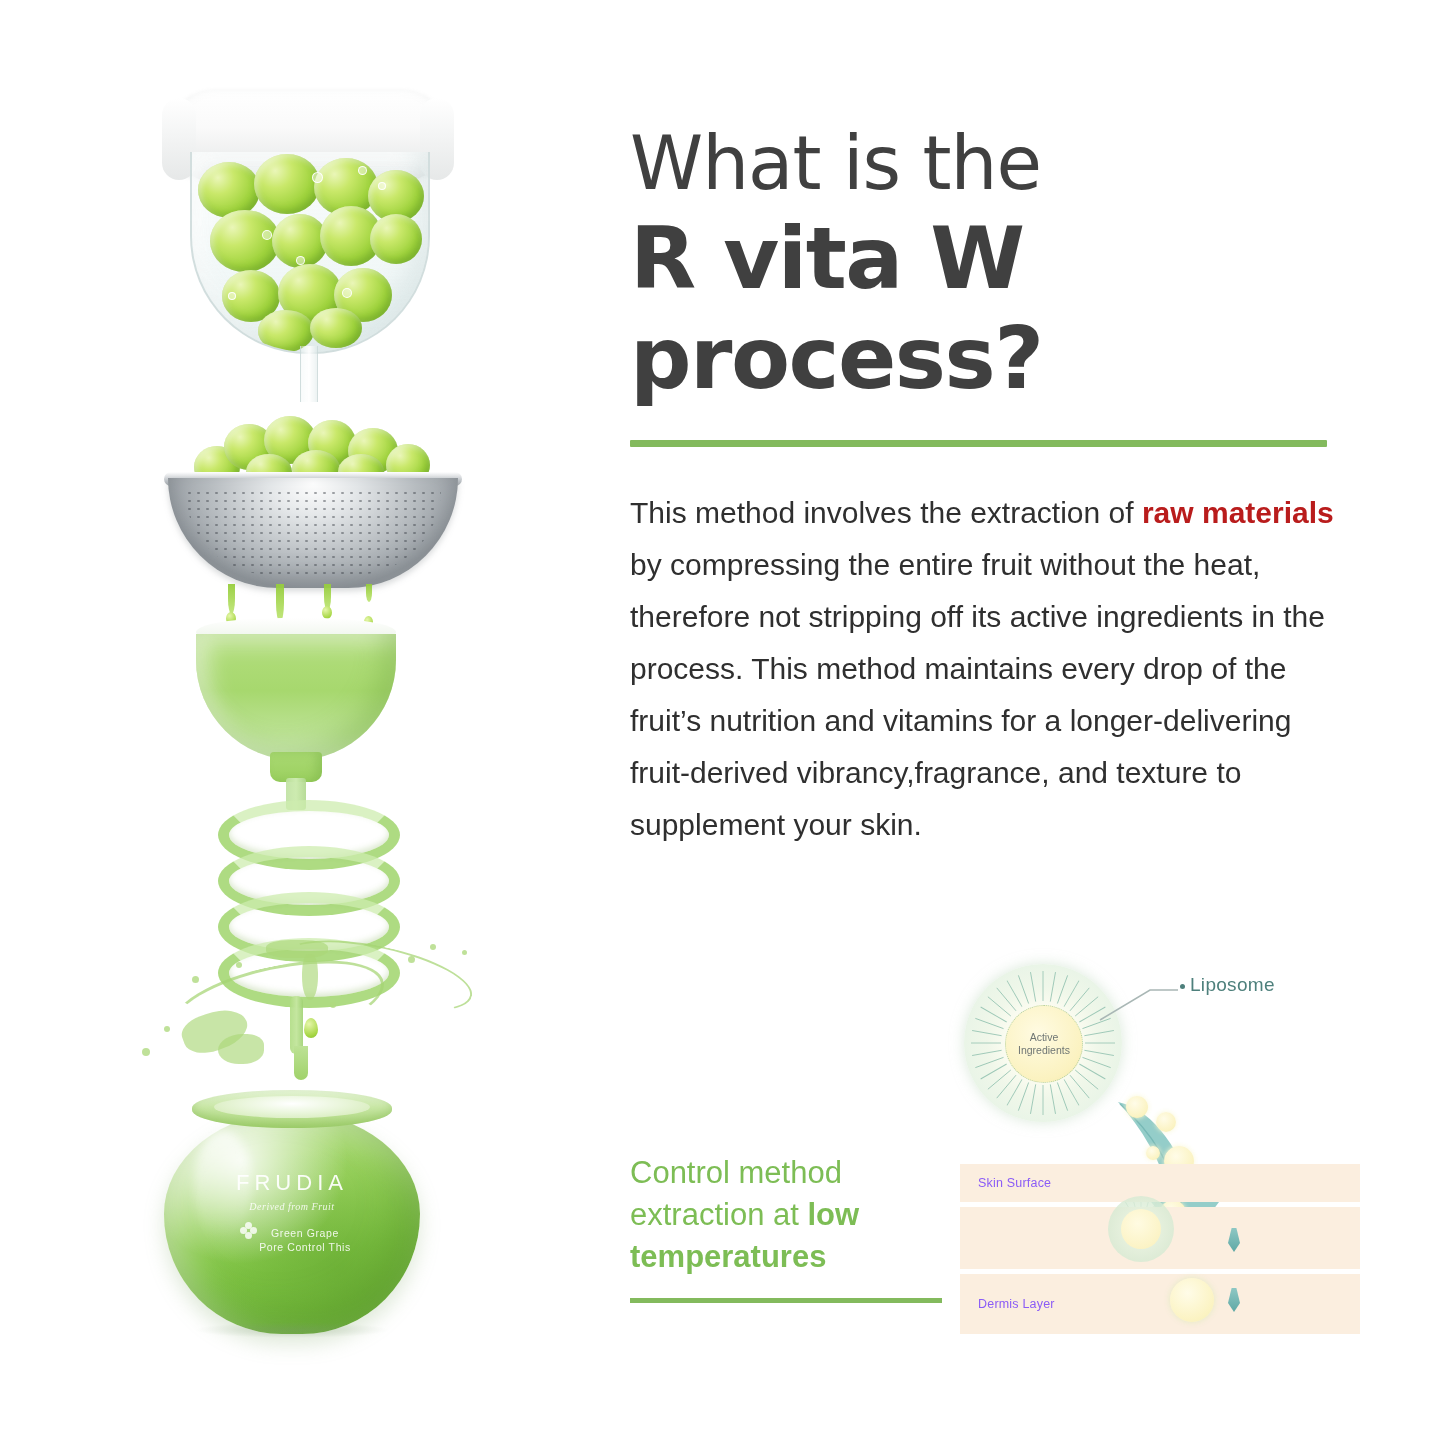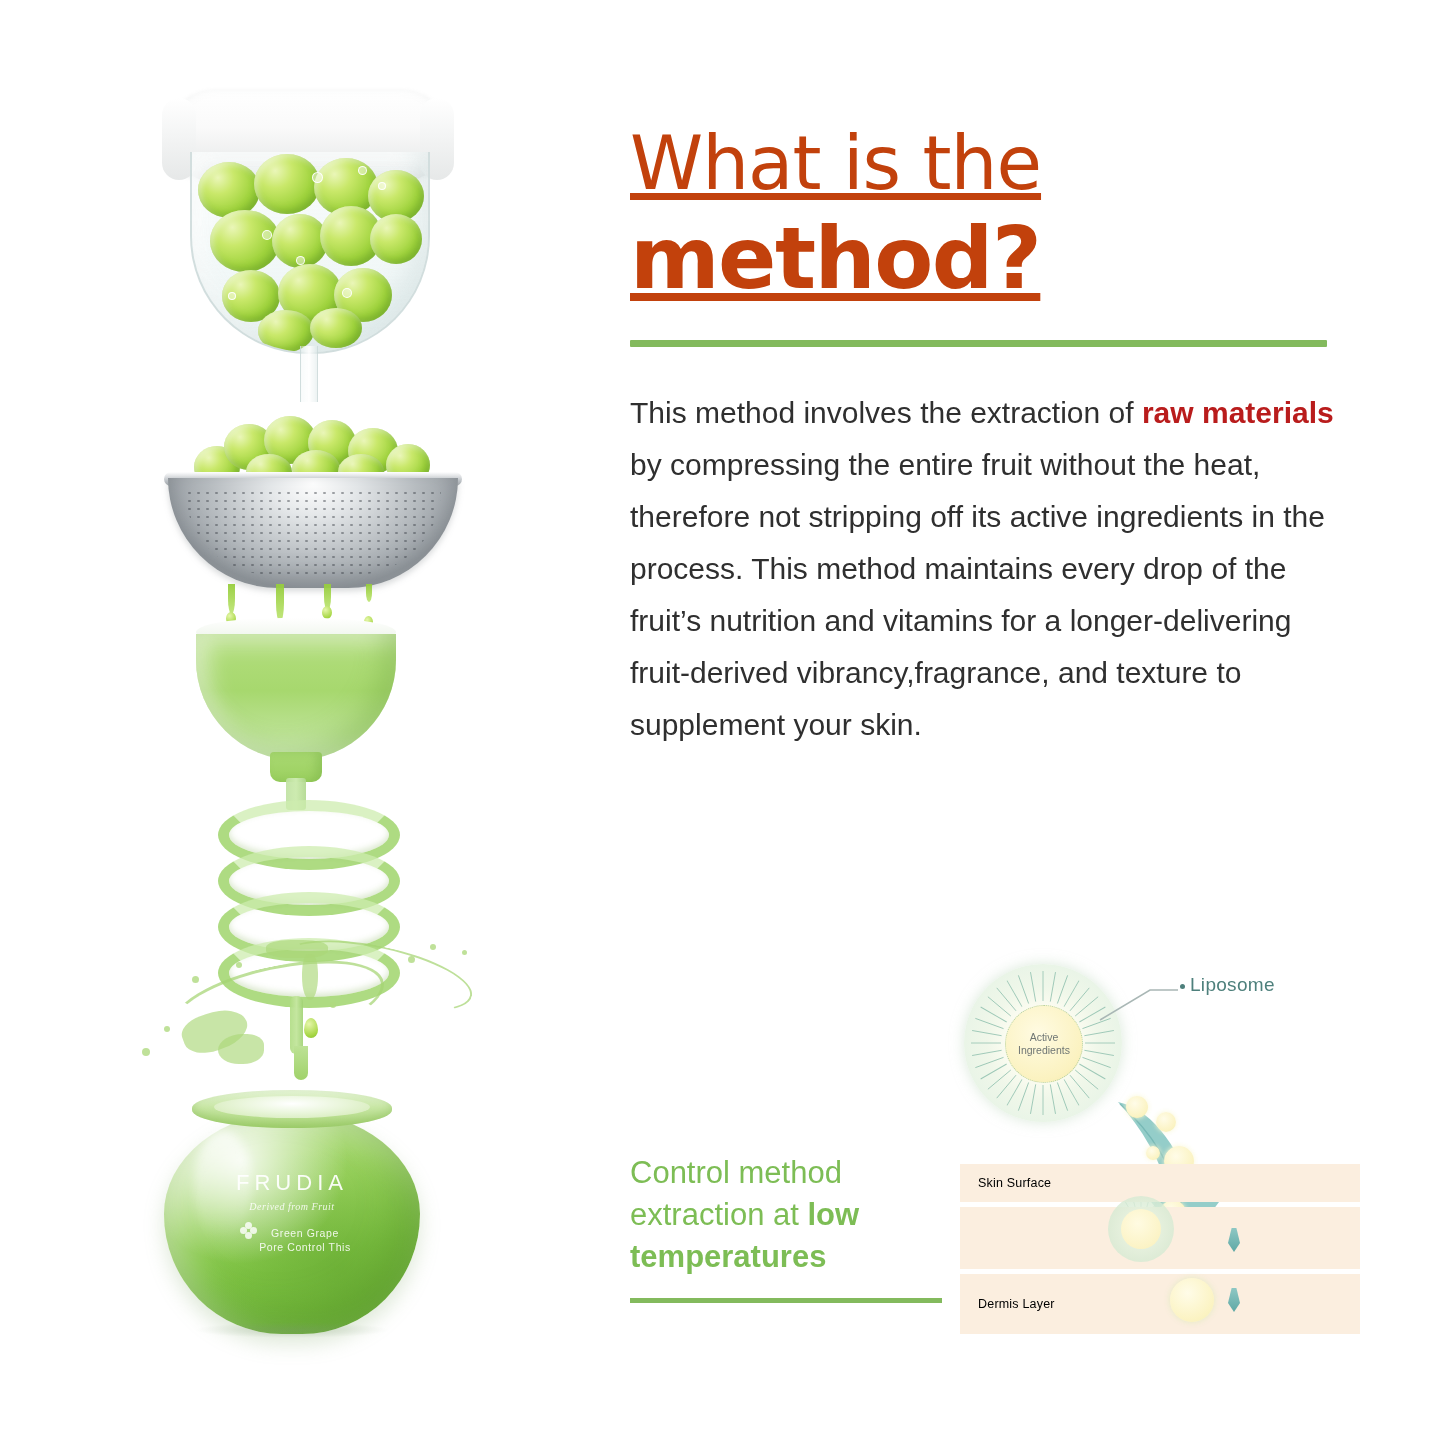"What is the" .headline { color: #c2410c -> #404040; text-decoration: underline -> none }
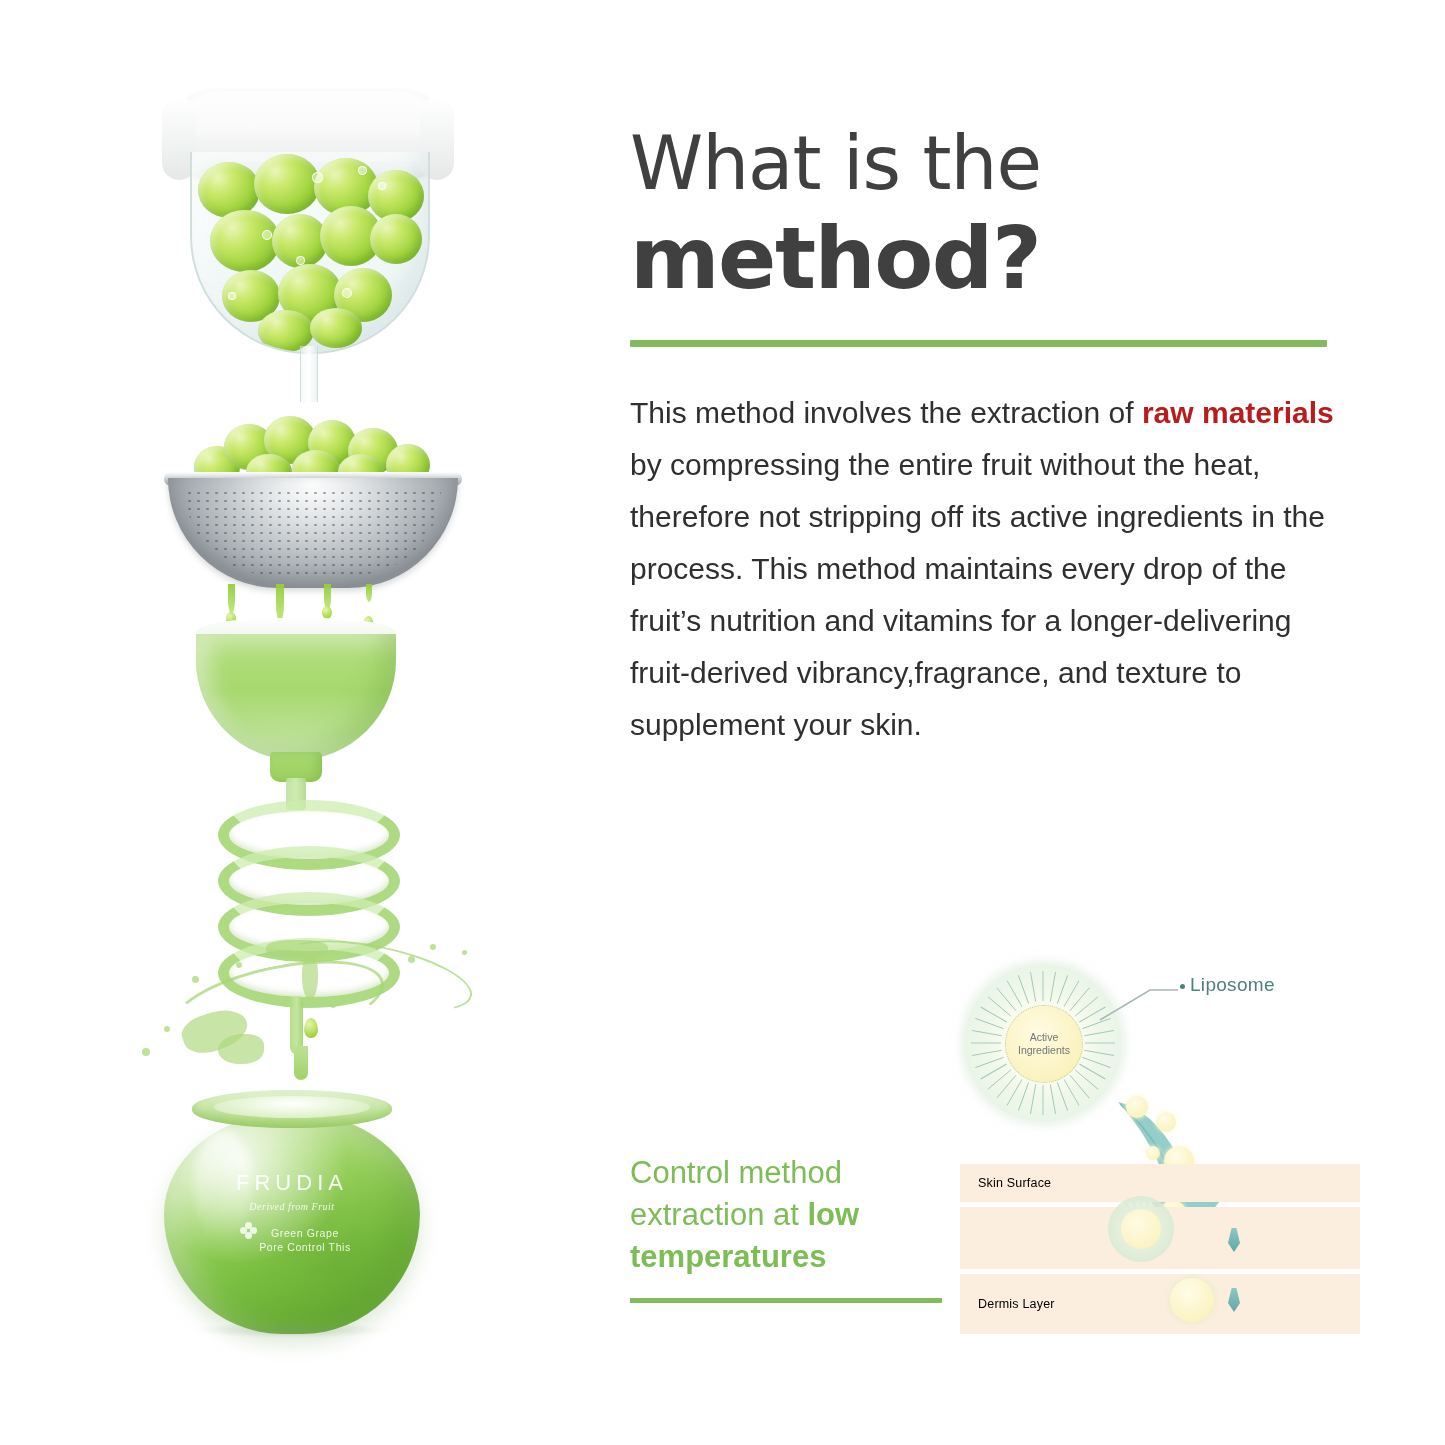"R vita W" div.hl-line2 { html: none -> <div>R vita W</div> }
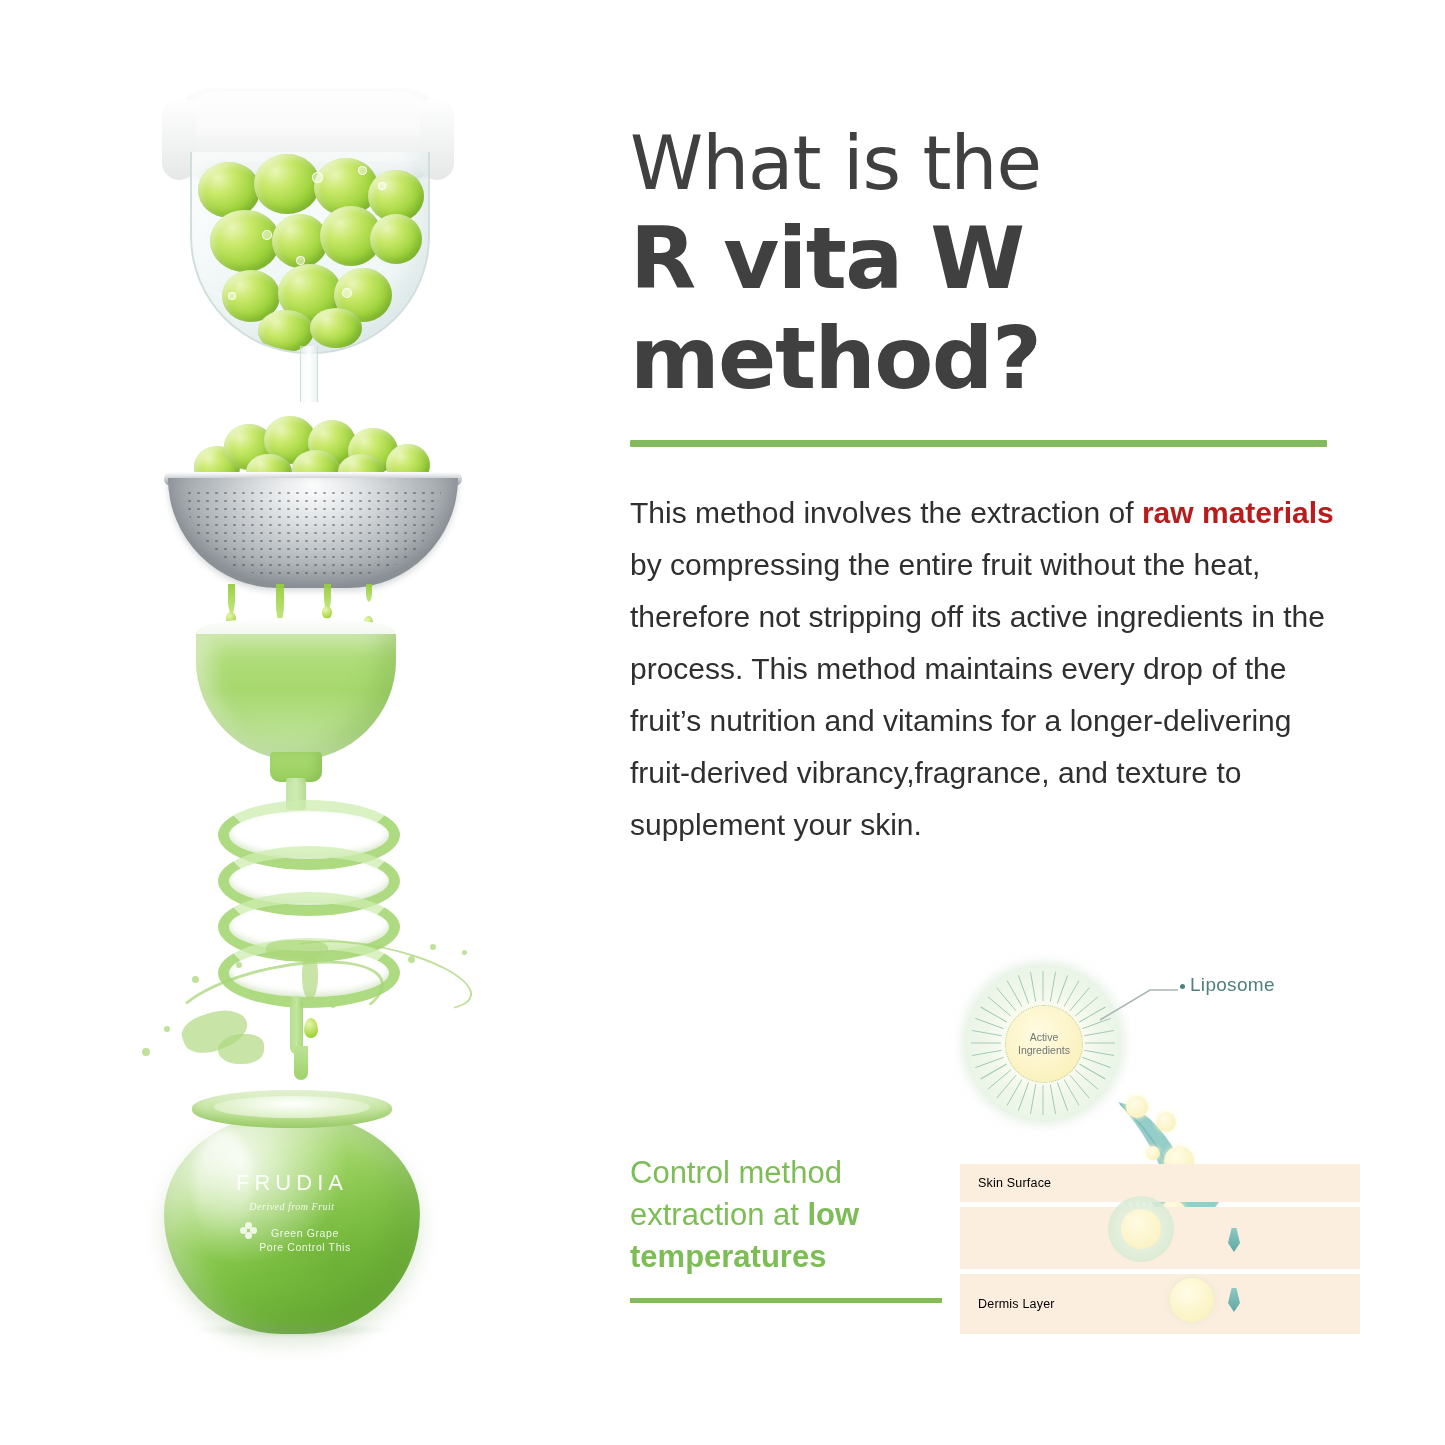"method?" div.hl-line3 { text: method -> process }
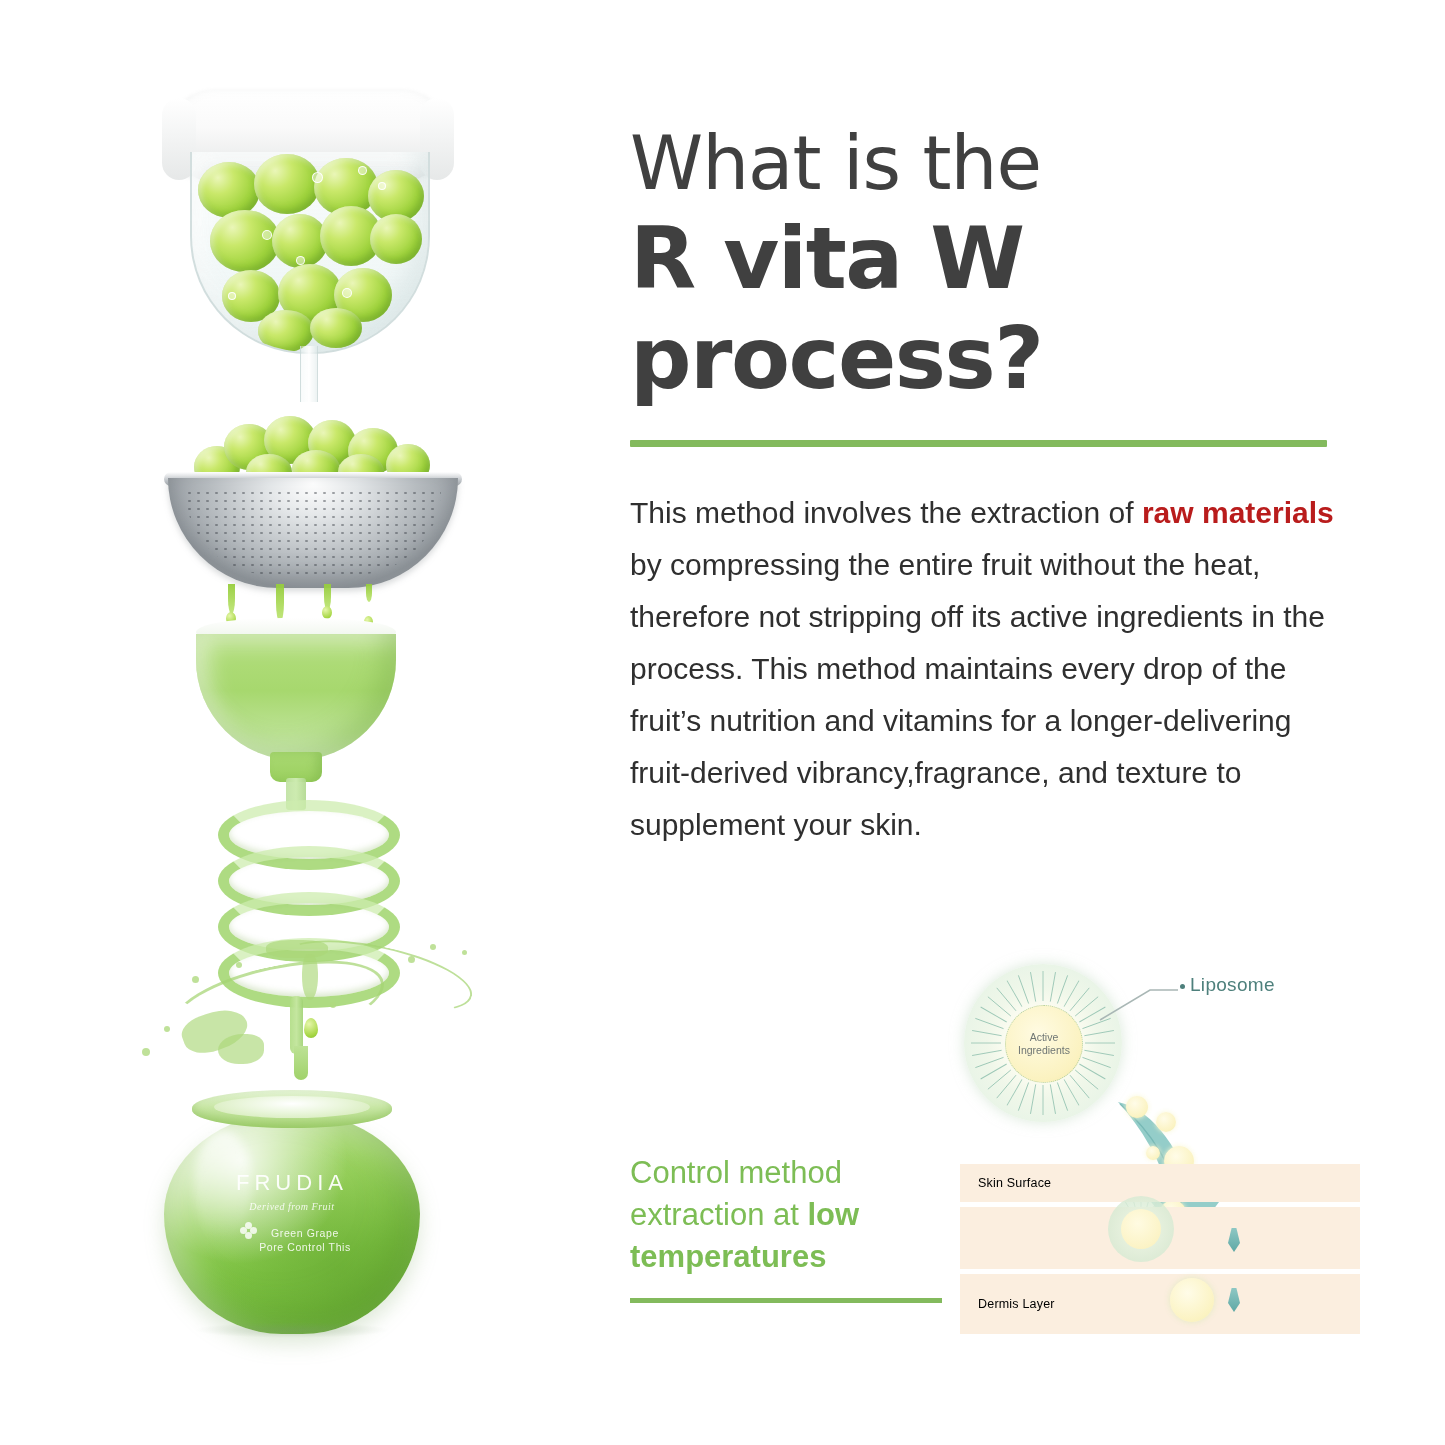"Skin Surface" .band .blabel { color: #000000 -> #8b5cf6 }
